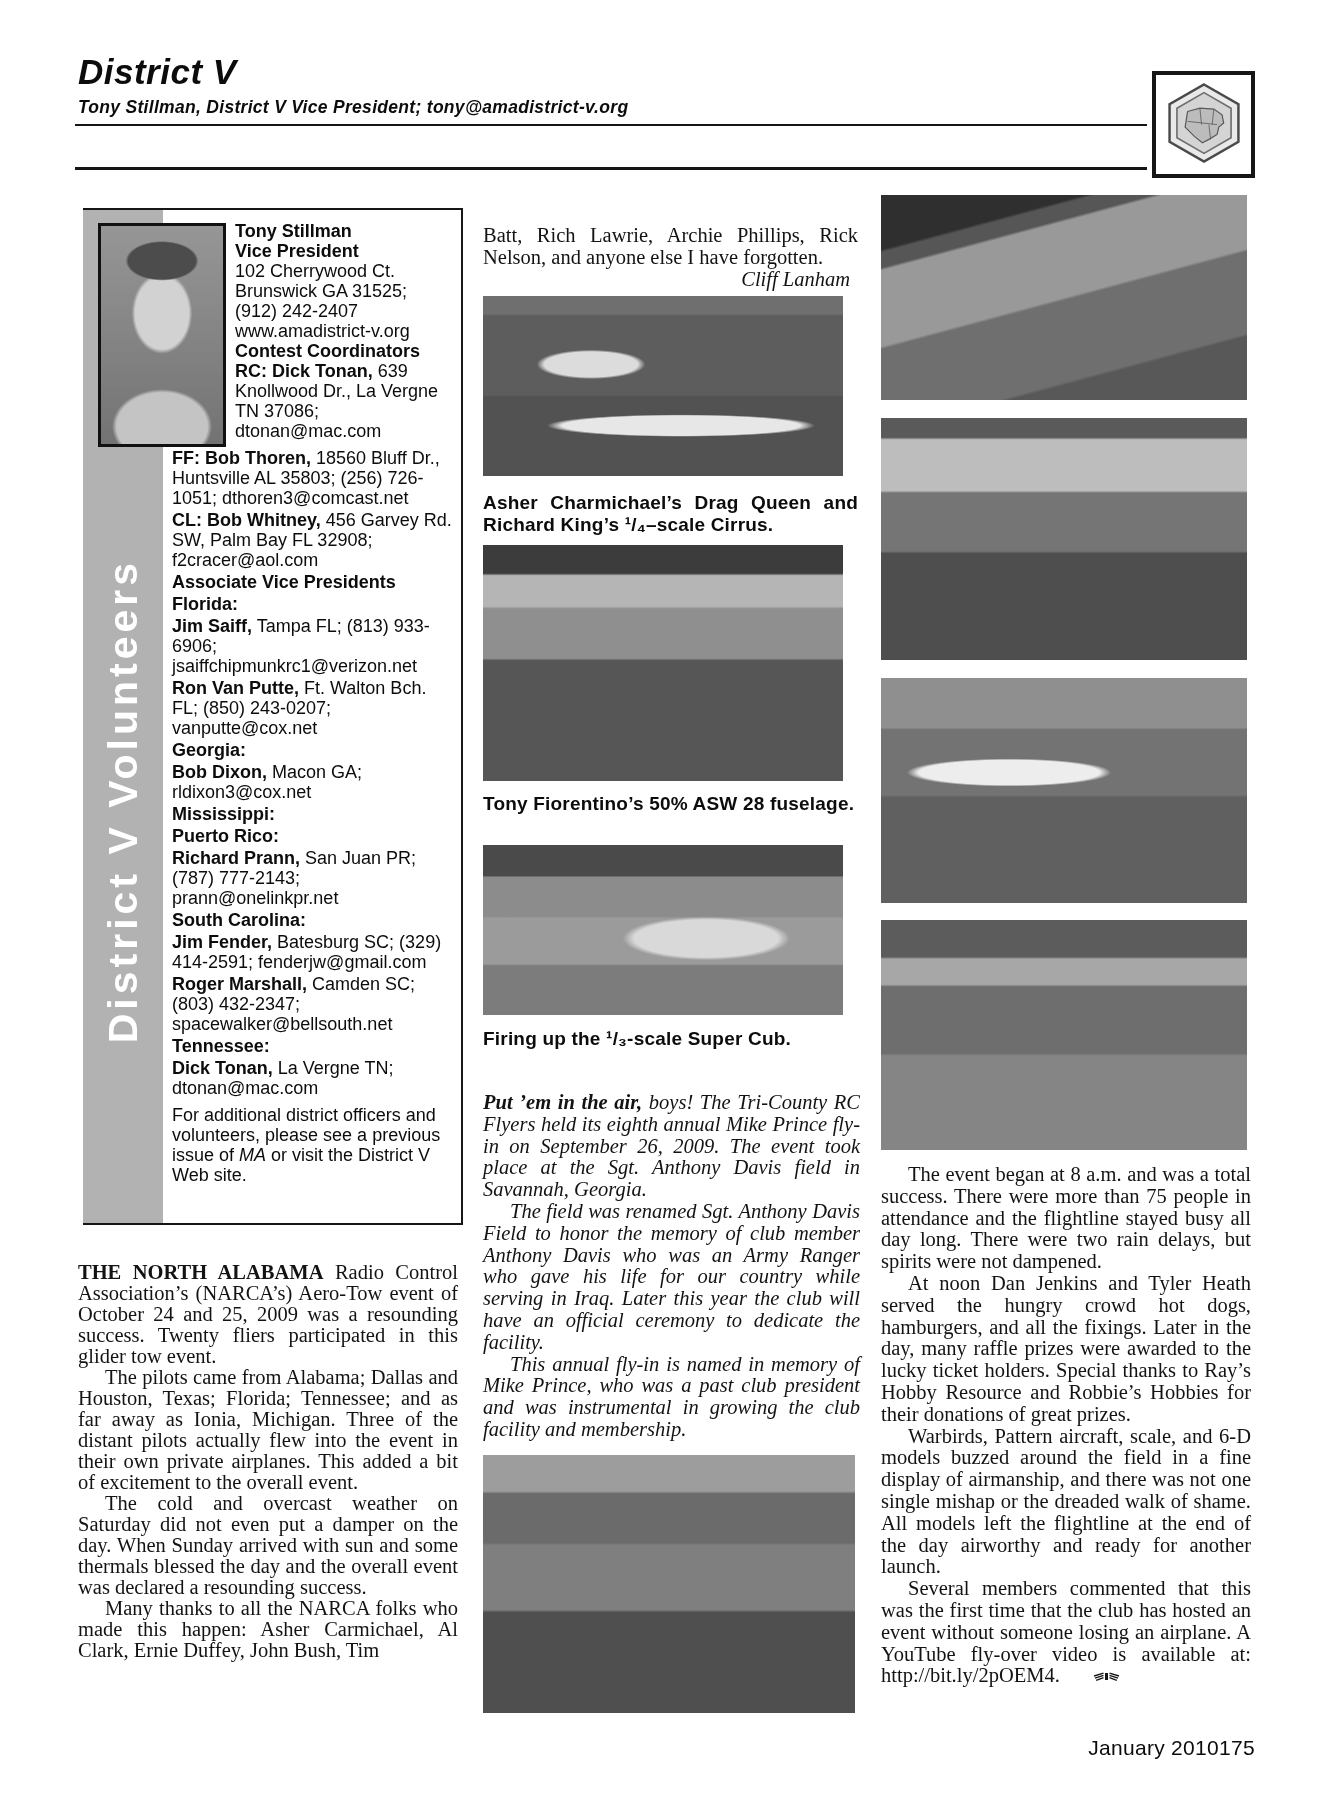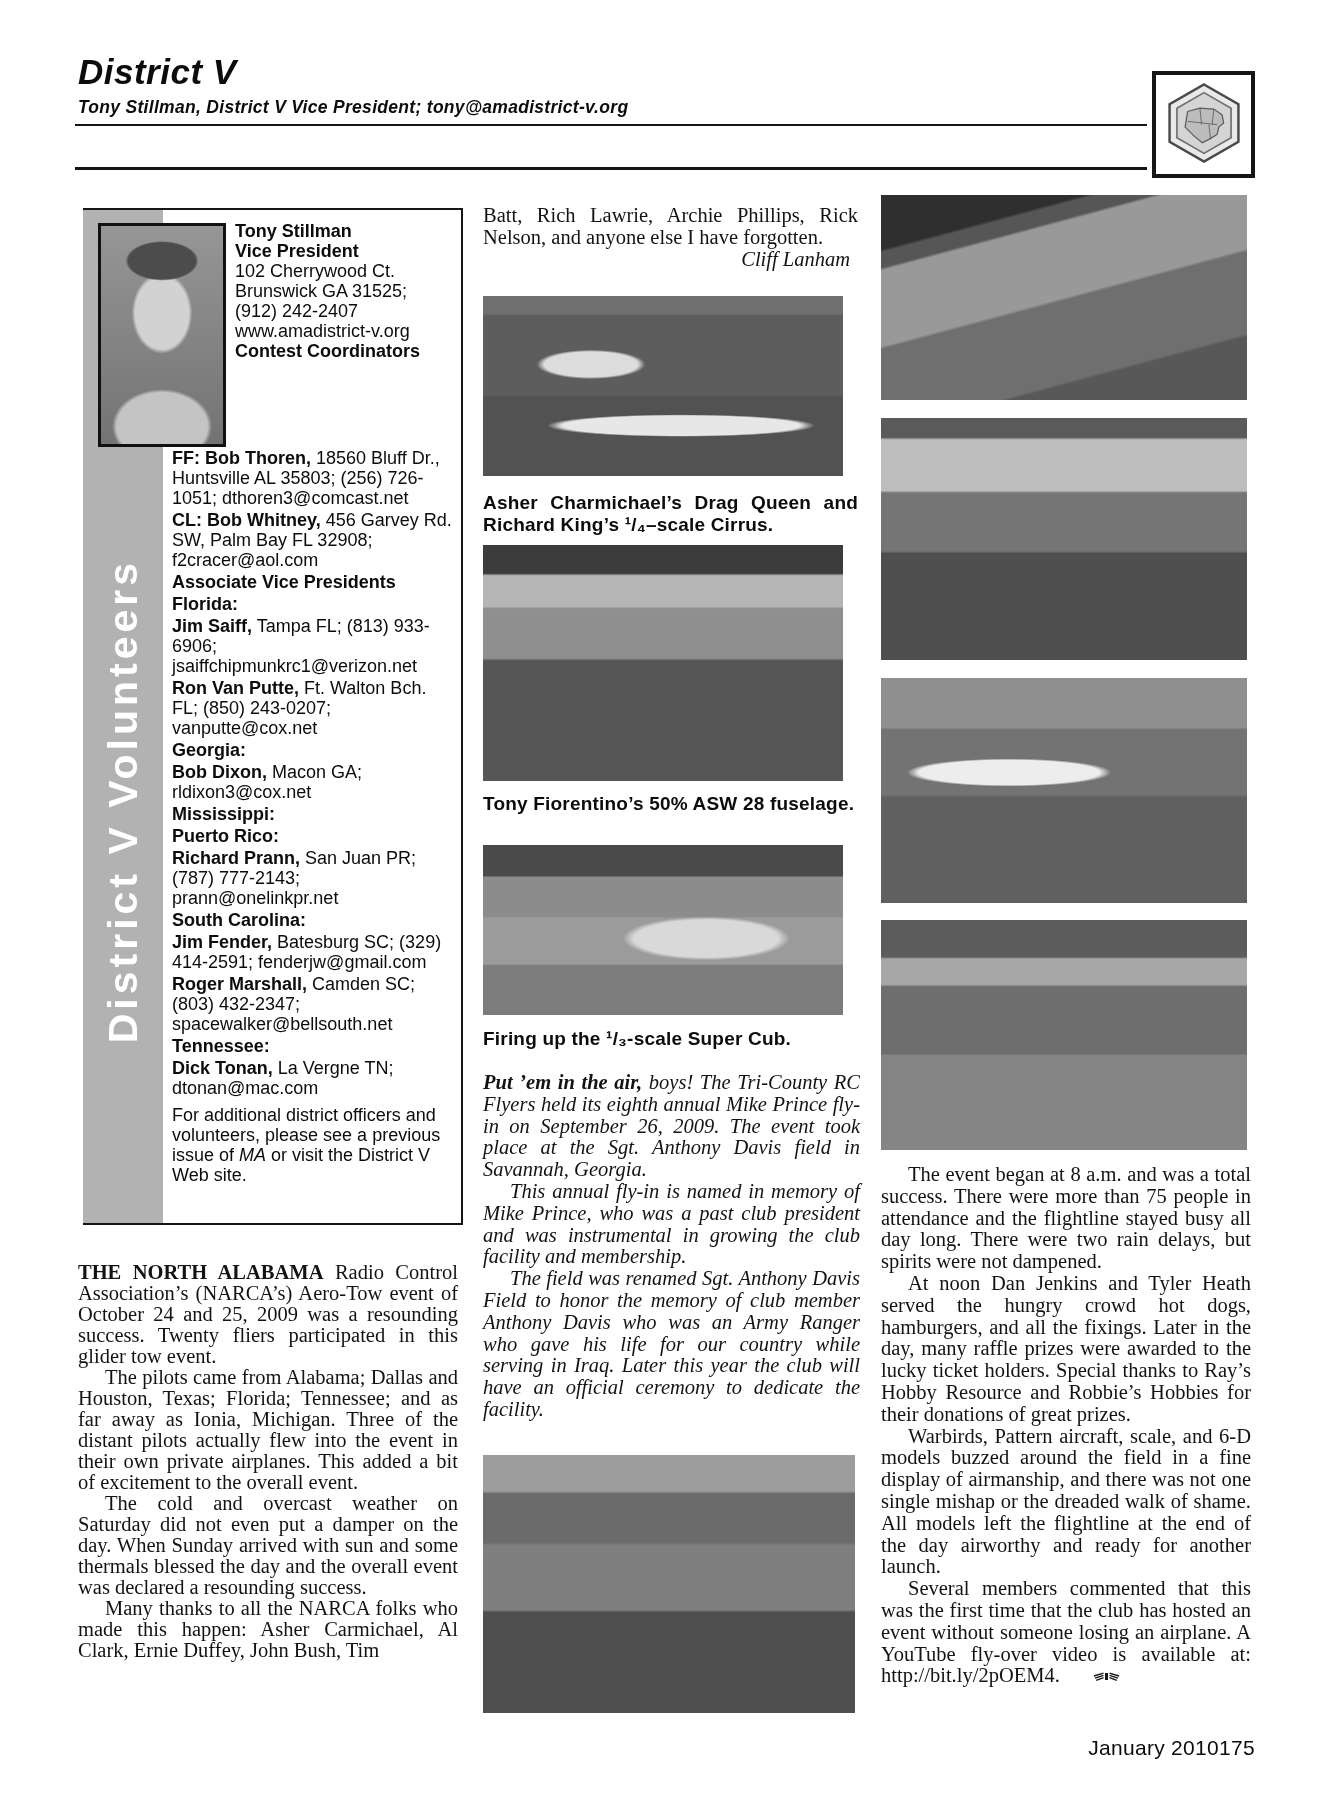"Batt, Rich Lawrie, Archie Phillips," .mid-art { margin-top: none -> 20px }
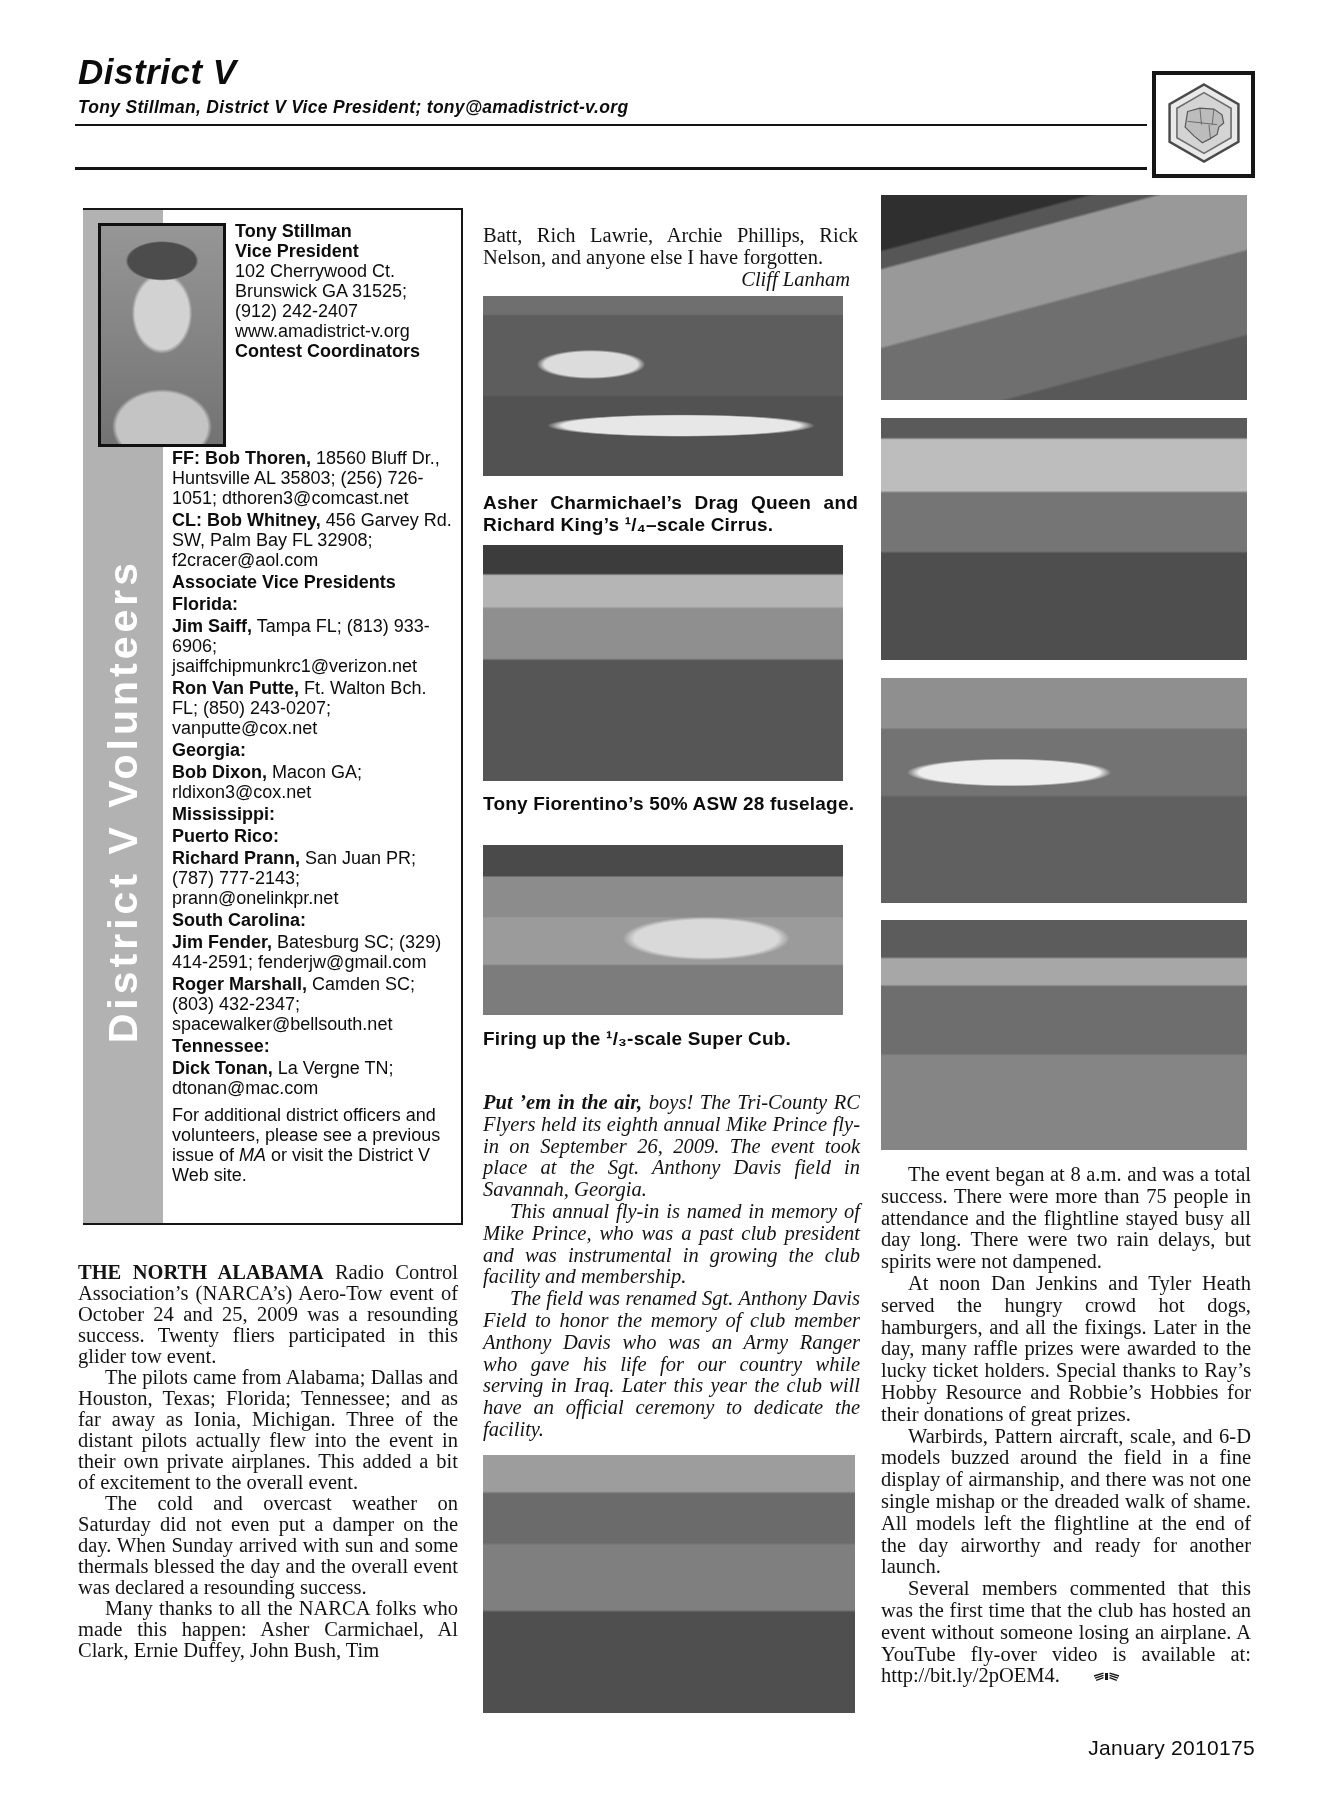"RC: Dick Tonan, 639 Knollwood" div { html: none -> <div><b>RC: Dick Tonan,</b><span> 639 Knollwood Dr., La Vergne TN 37086; dtonan@mac.com</span></div> }
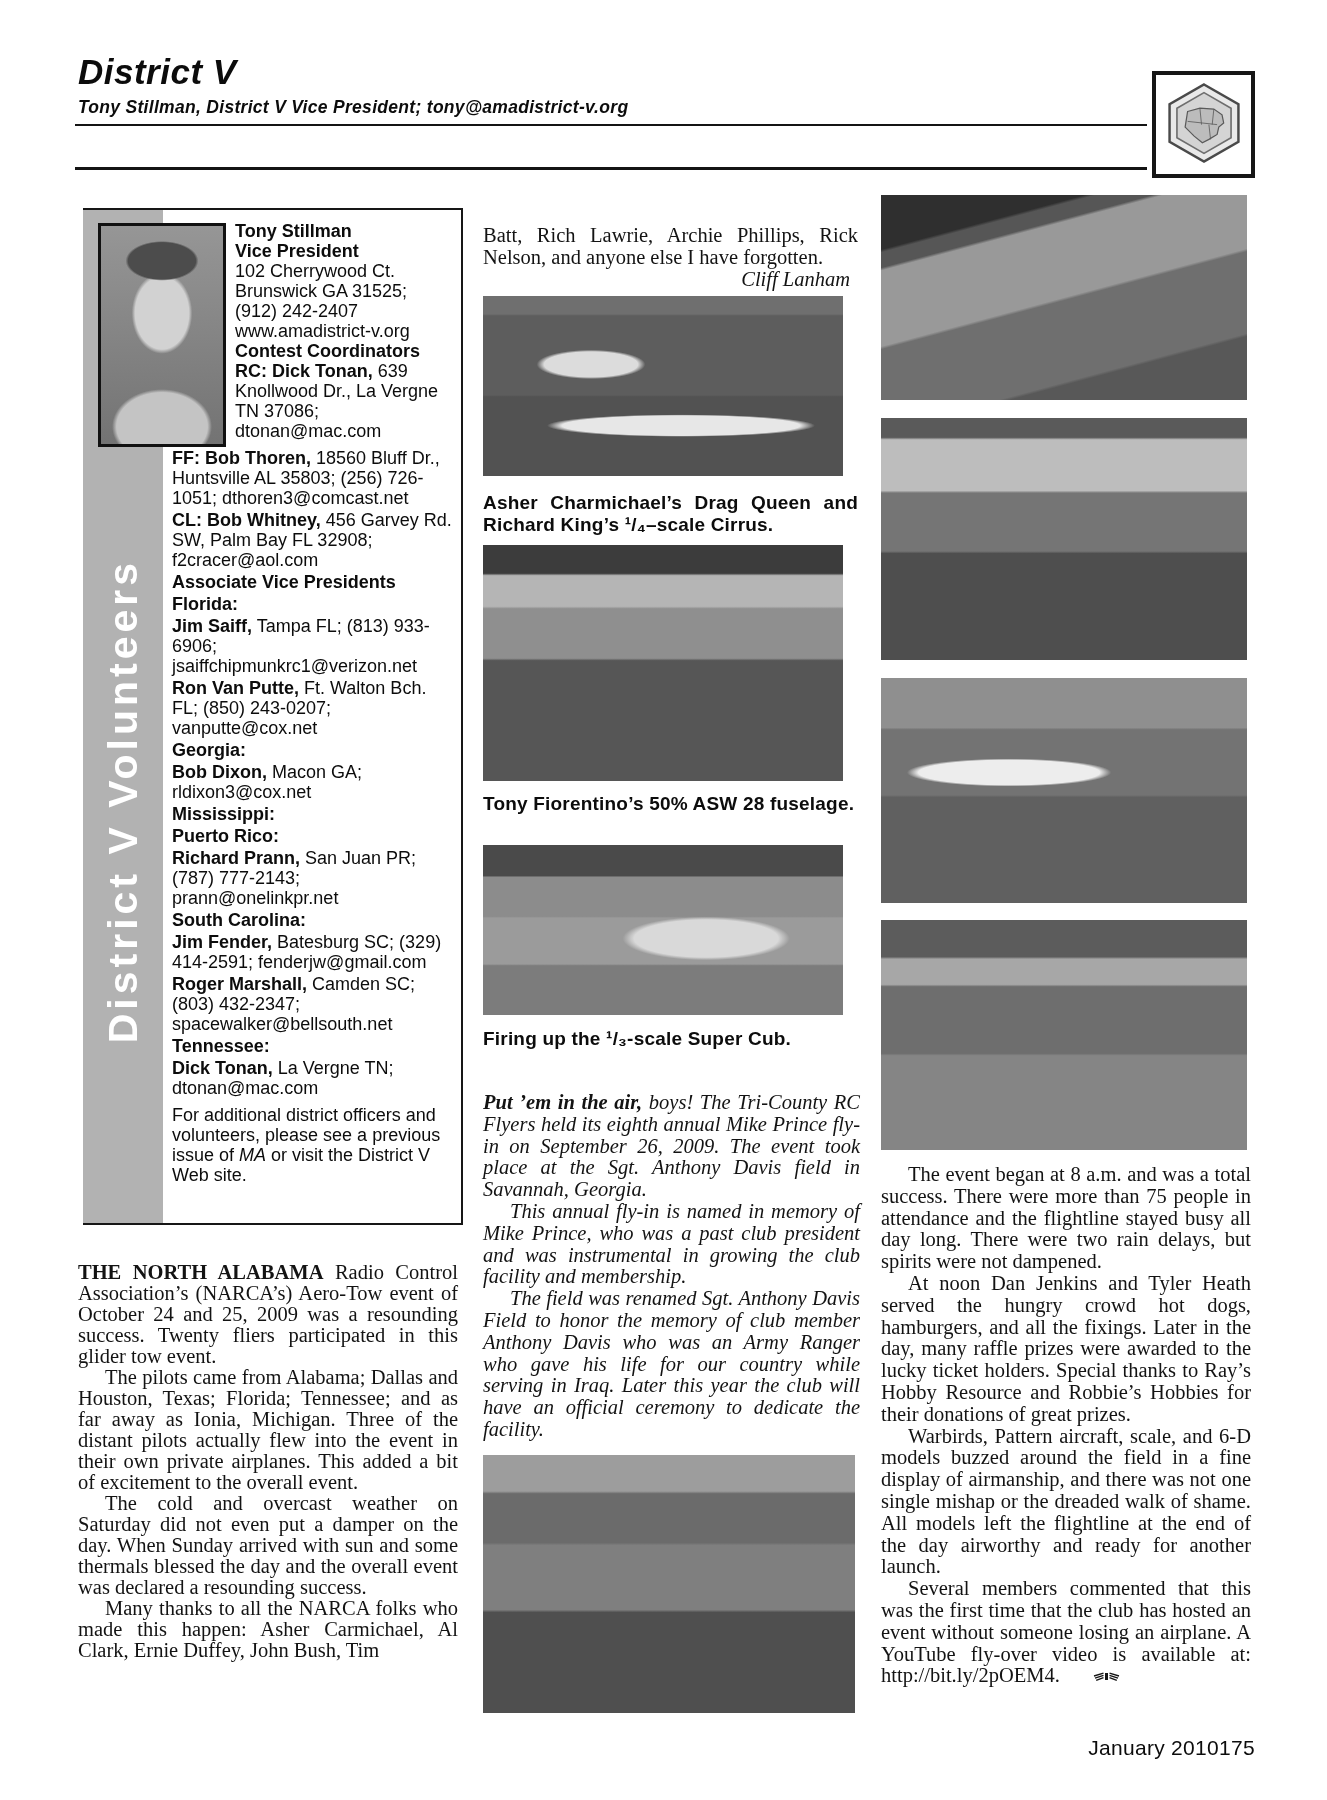"This annual fly-in is named" p.ind { order: before "The field was renamed Sgt." -> after "The field was renamed Sgt." }
